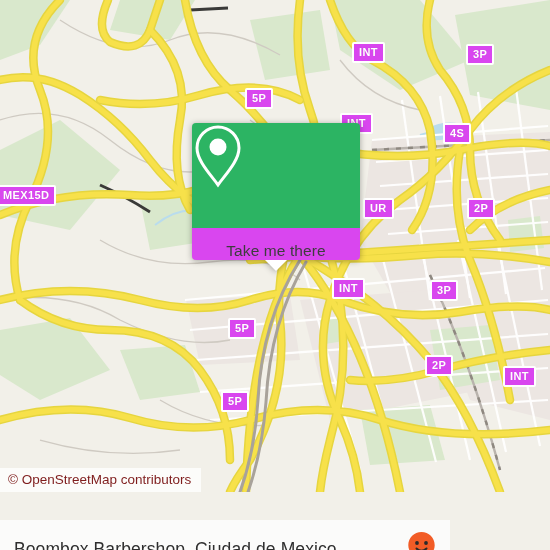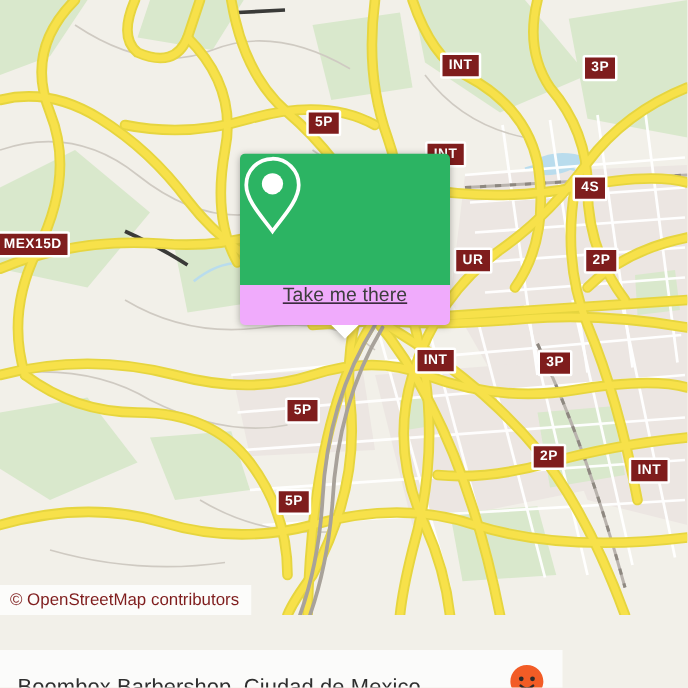"INT" .shield { background: #7f1d1d -> #d946ef }
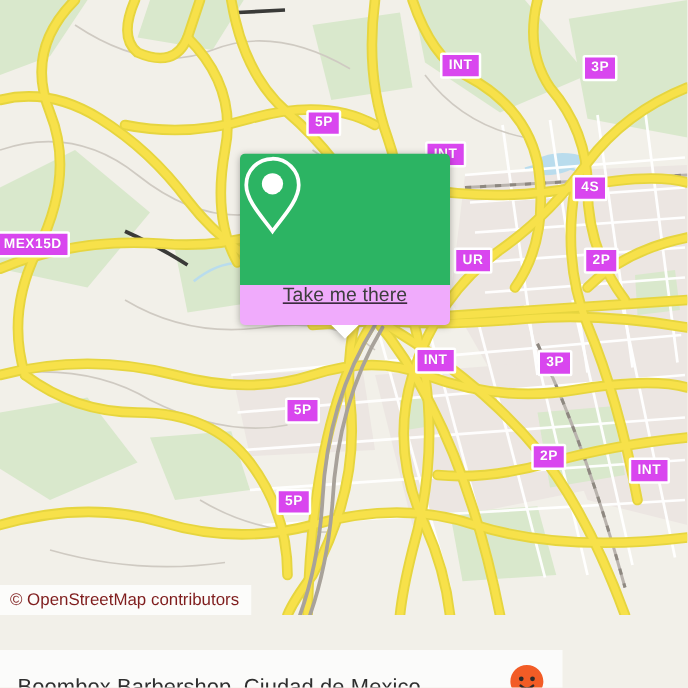"4S" div.shield { left: 458px -> 443px; margin-top: 17px -> none }
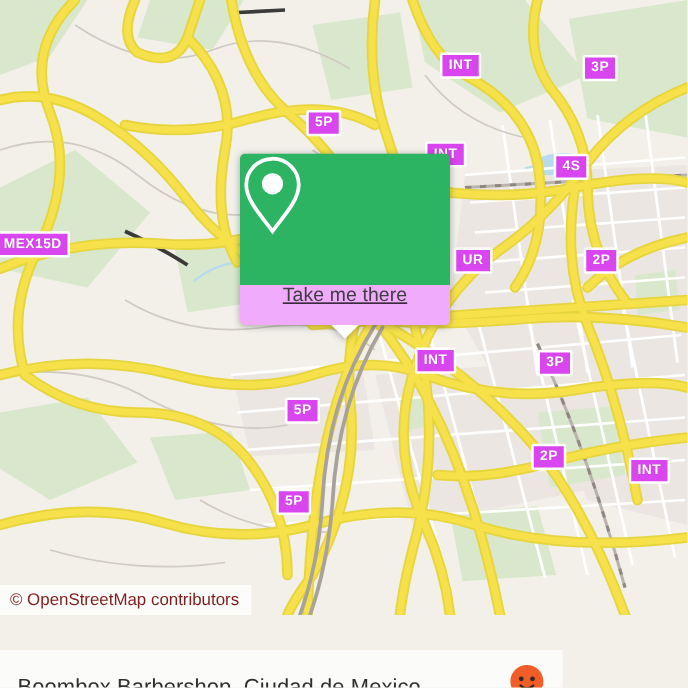"Take me there" #popup-foot { align-items: flex-start -> flex-end; background: #f0abfc -> #d946ef; text-decoration: underline -> none }
